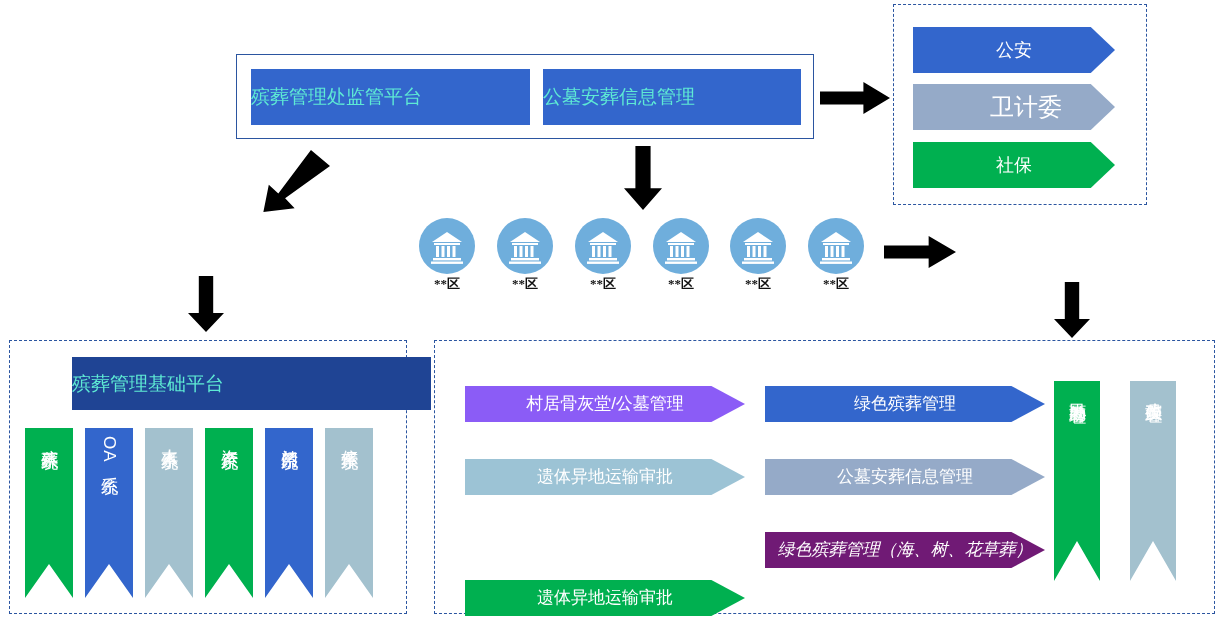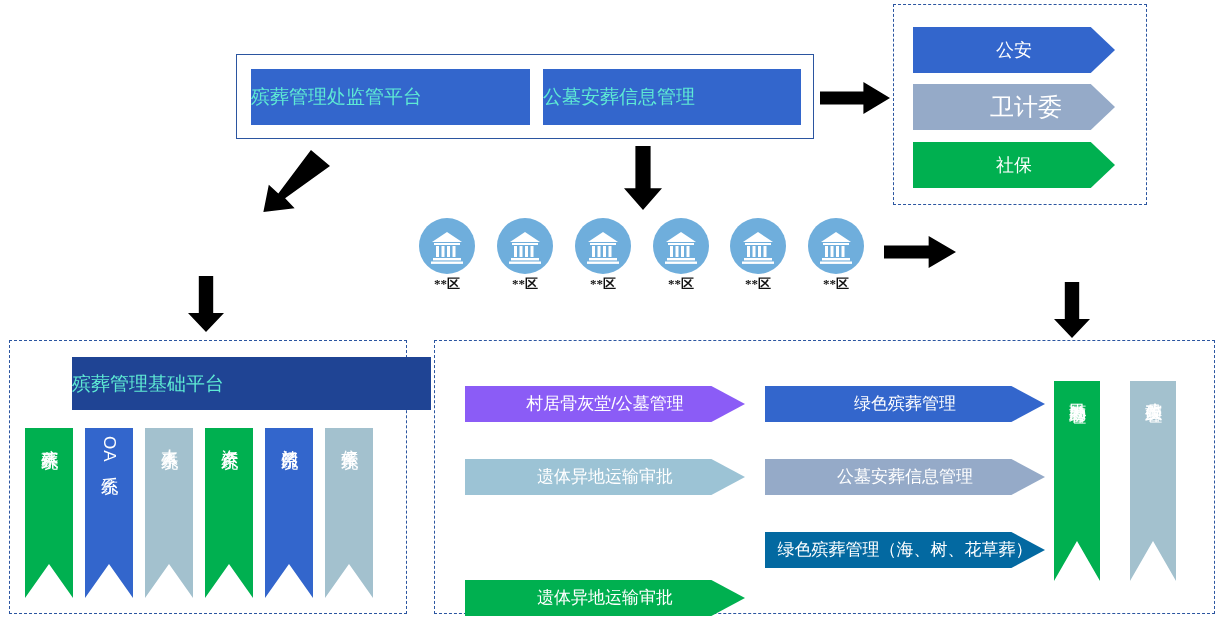"绿色殡葬管理（海、树、花草葬）" div.abs { background: #0369a1 -> #701a75; font-style: none -> italic }
